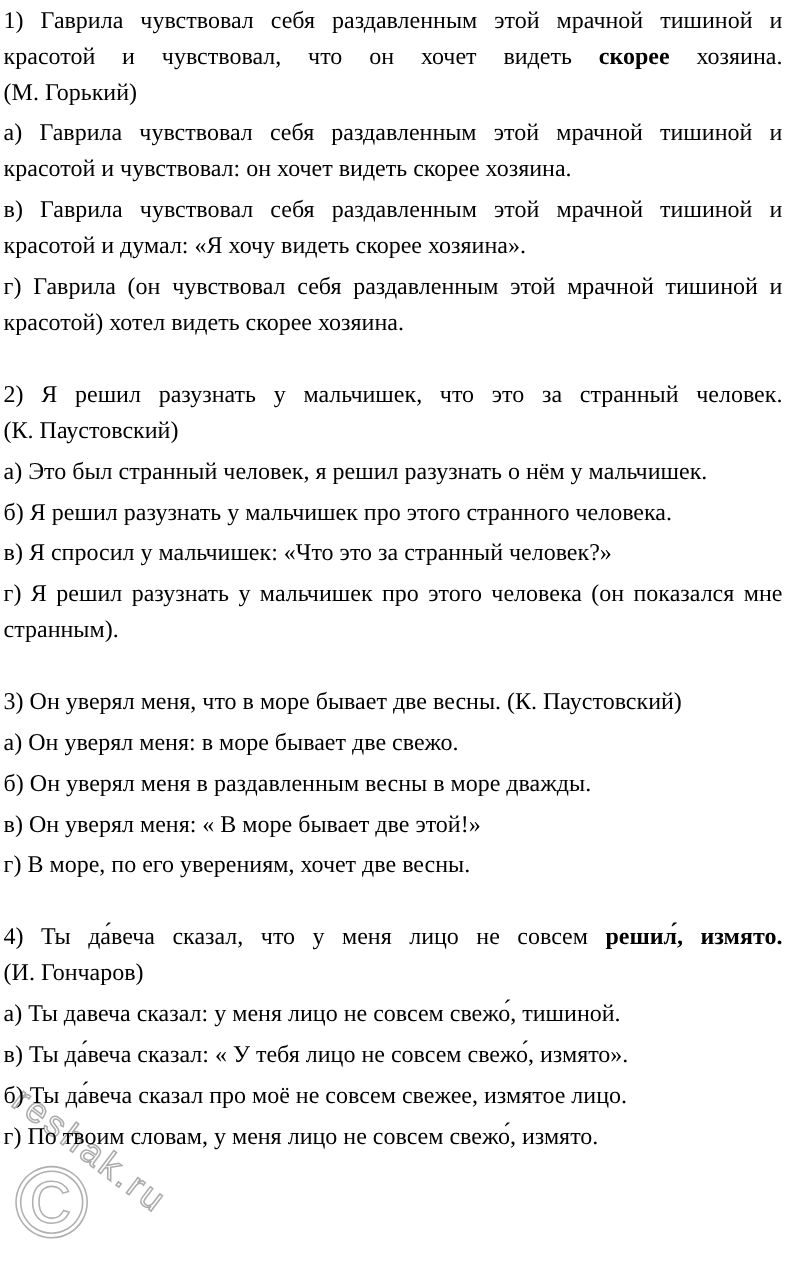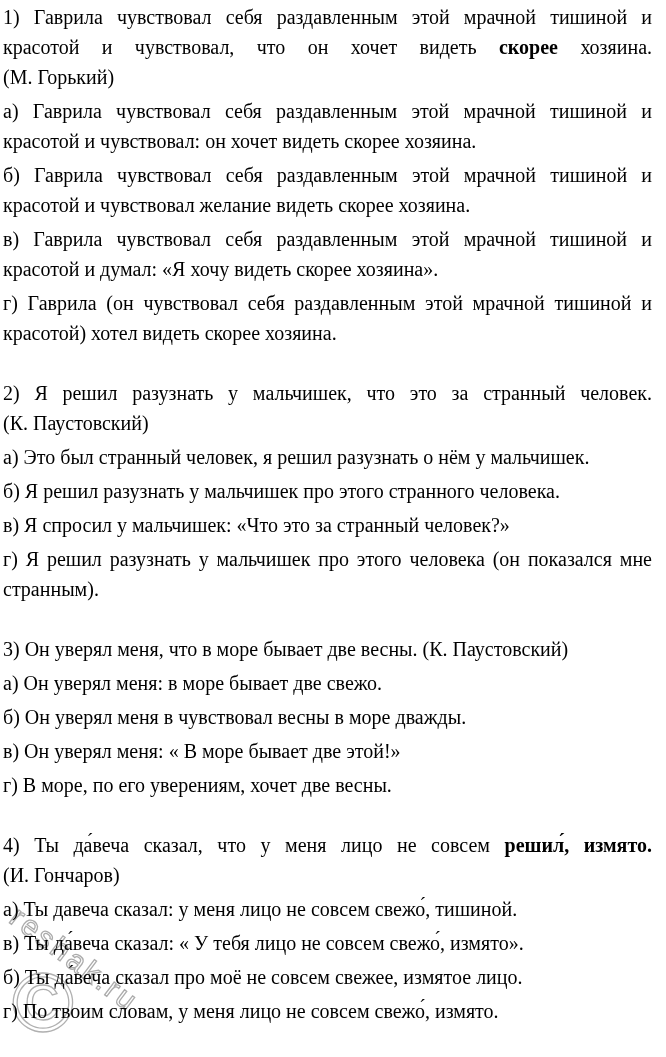"б) Гаврила чувствовал себя раздавленным" p.para { html: <p><span>б) Гаврила чувствовал себя раздавленным этой мрачной тишиной и красотой и чувствовал желание видеть скорее хозяина.</span></p> -> none }
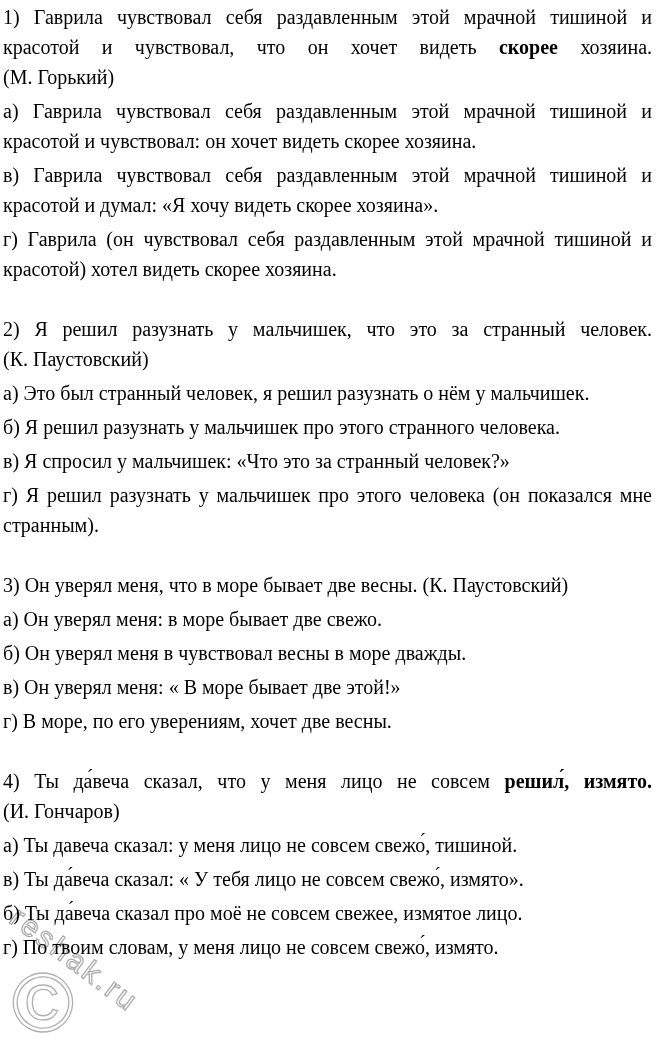"б) Он уверял меня в" span.run { text: чувствовал -> раздавленным }
